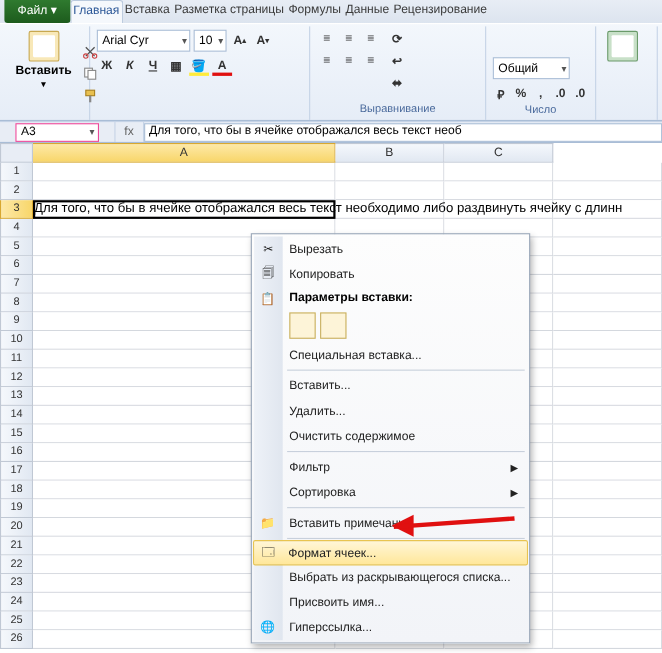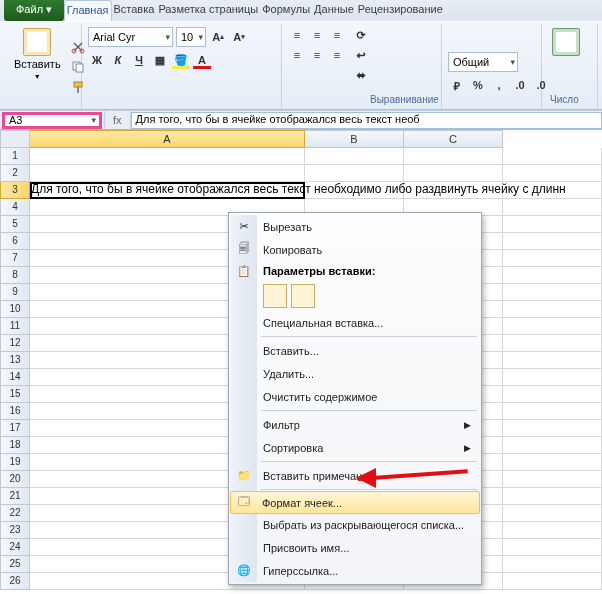"Arial Cyr" .group { flex-direction: none -> column }
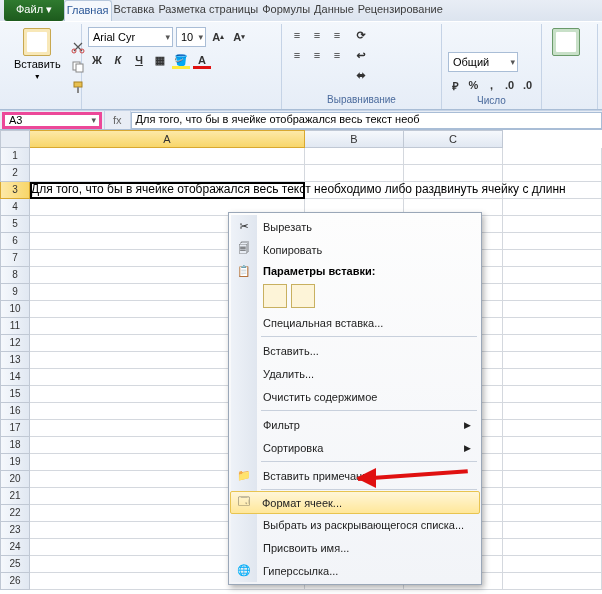"Вставить" .big-btn { font-weight: none -> bold }
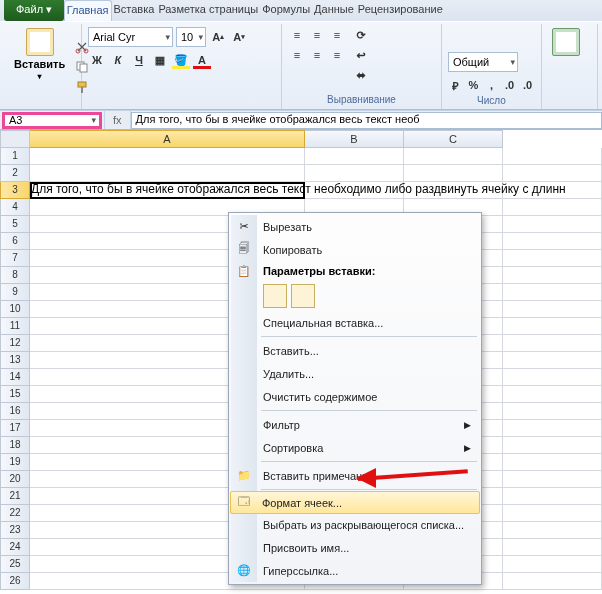"A3" .name-box { border: 3px solid #ec4899 -> 1px solid #ec4899; margin: 1px 2px -> 1px 14px; width: 100px -> 76px }
